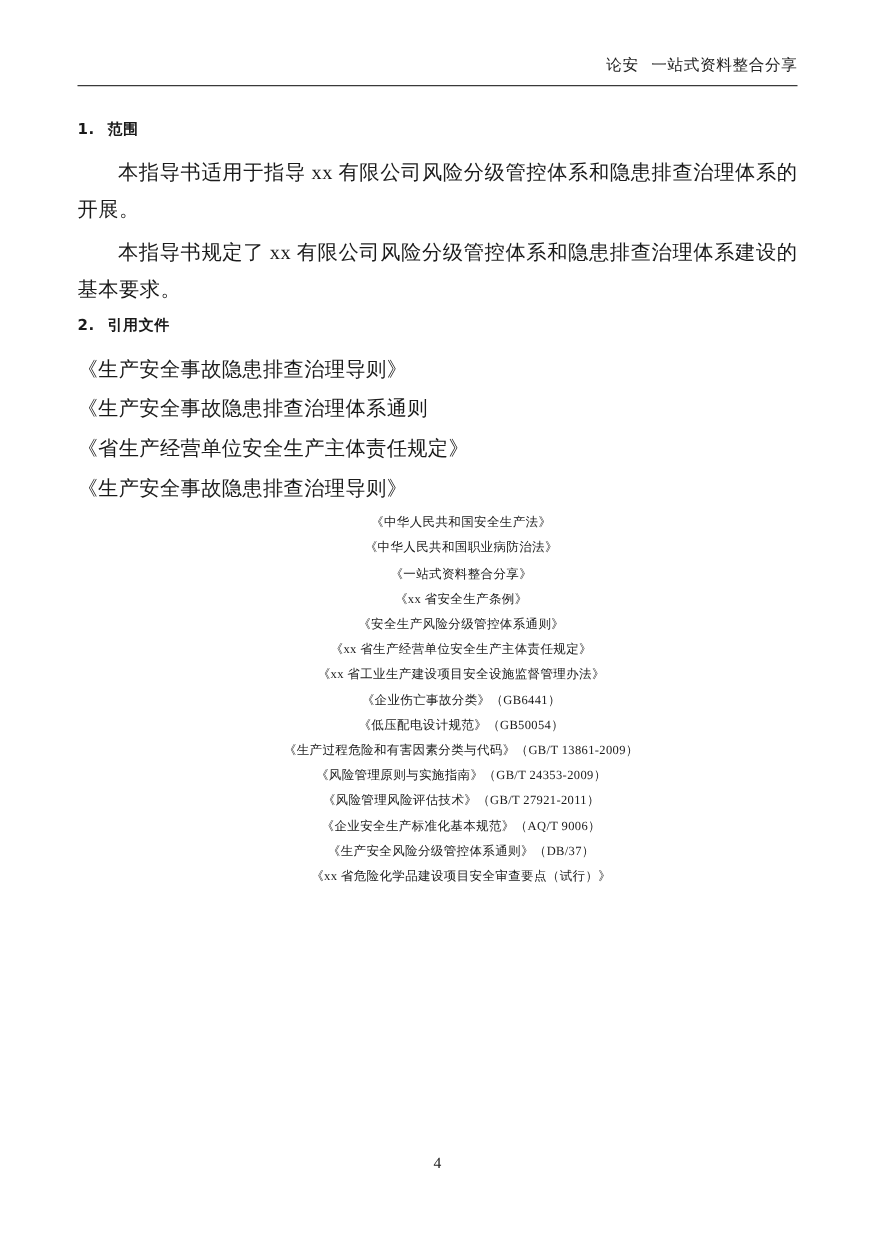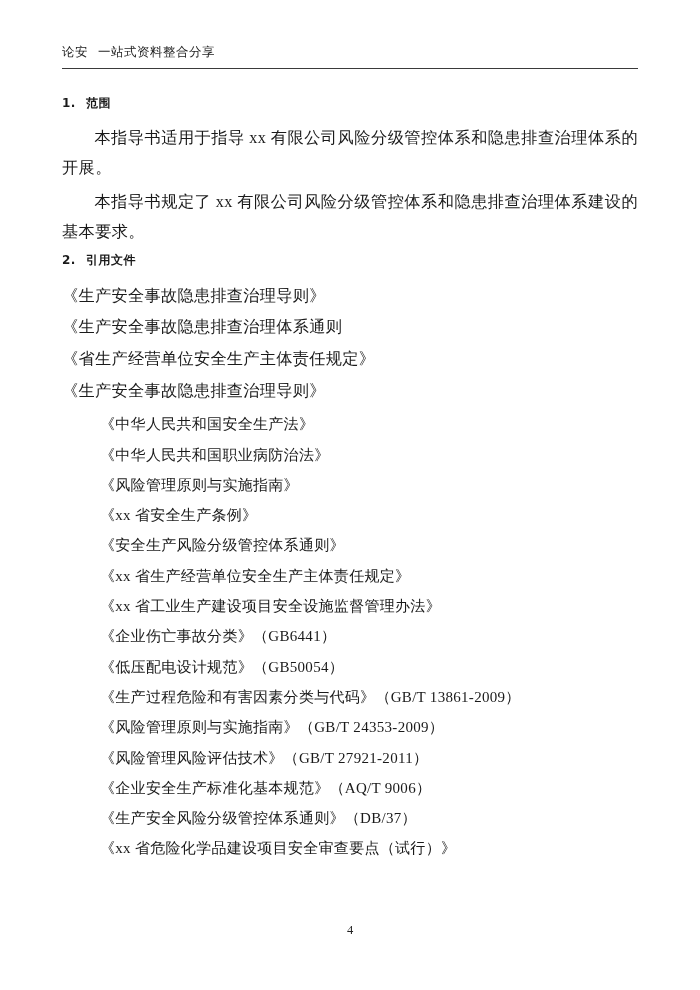"论安 一站式资料整合分享" .header { text-align: left -> right }
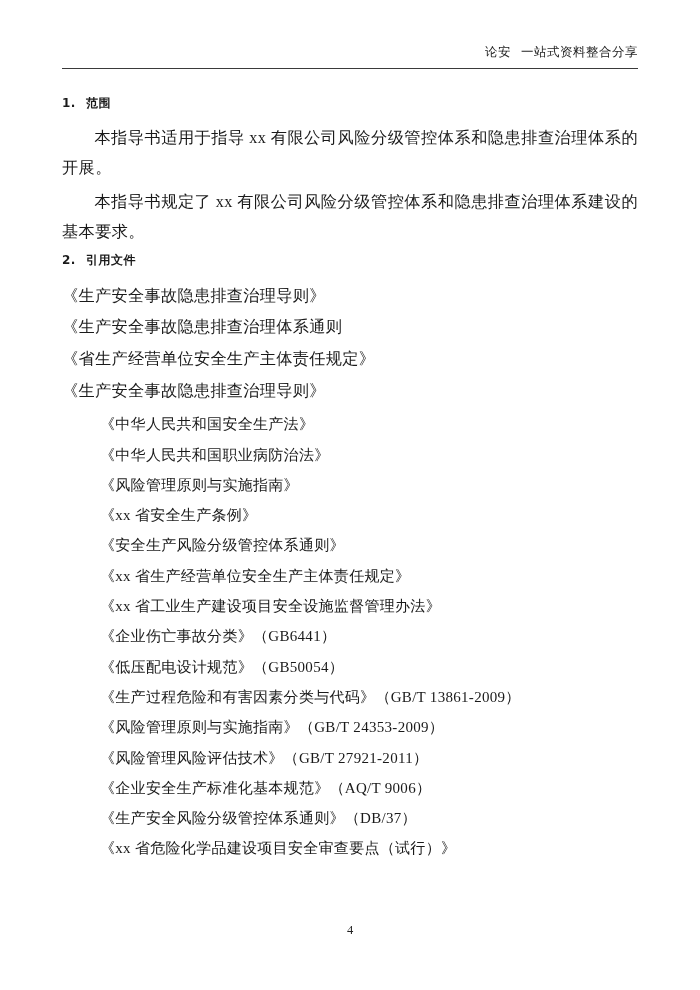"《中华人民共和国安全生产法》" .ref-line.indent { font-size: 15px -> 10px; text-align: none -> center }
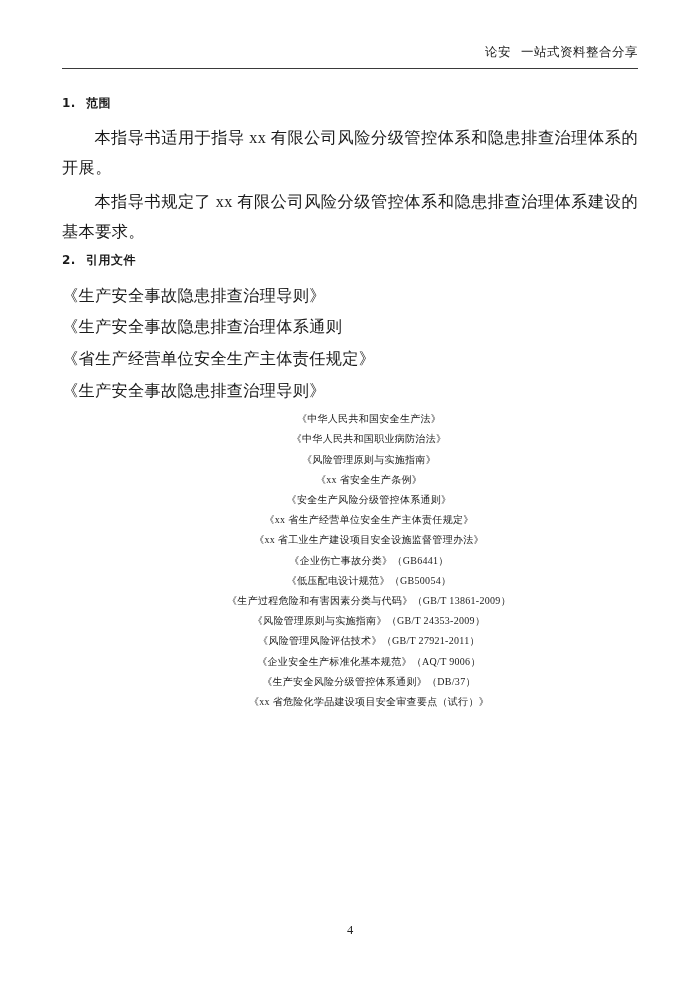"《风险管理原则与实施指南》" p.ref-line { text: 风险管理原则与实施指南 -> 一站式资料整合分享 }
